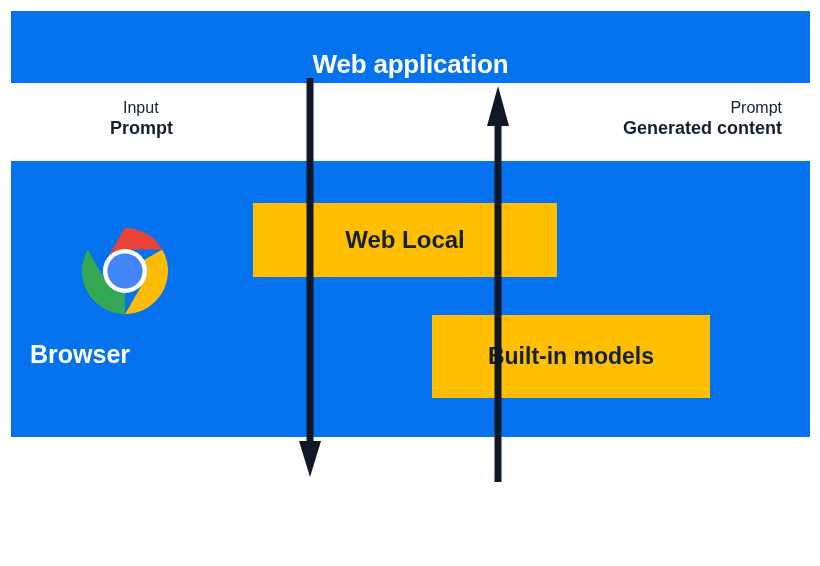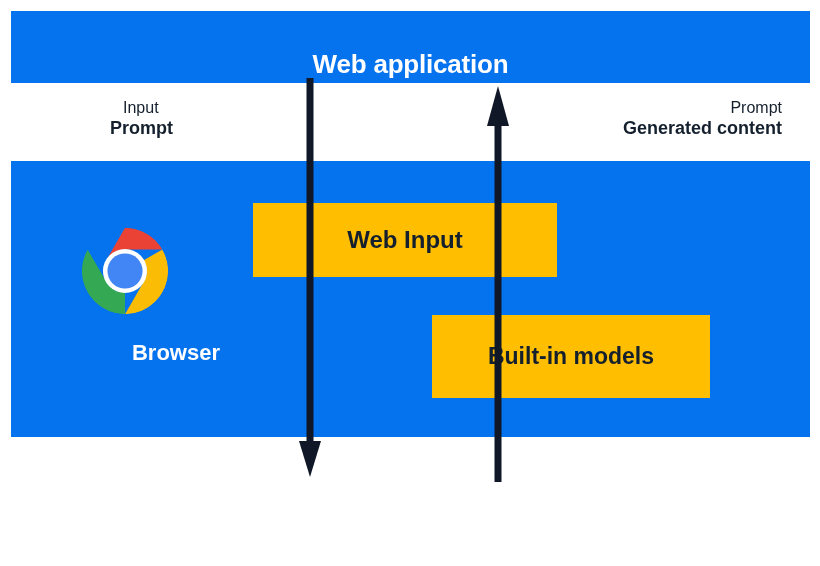"Web Input" span.box-line { text: Input -> Local }
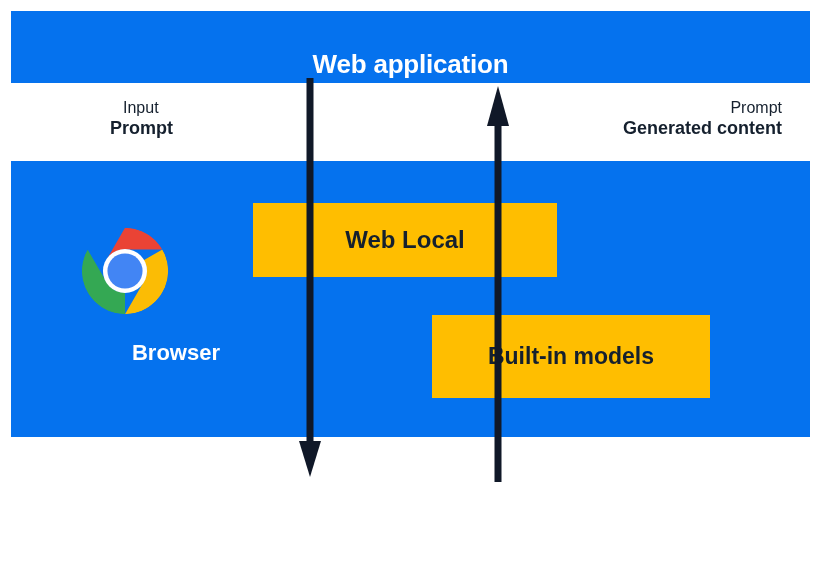"Browser" #browser-label { font-size: 22px -> 25px; text-align: right -> left }
